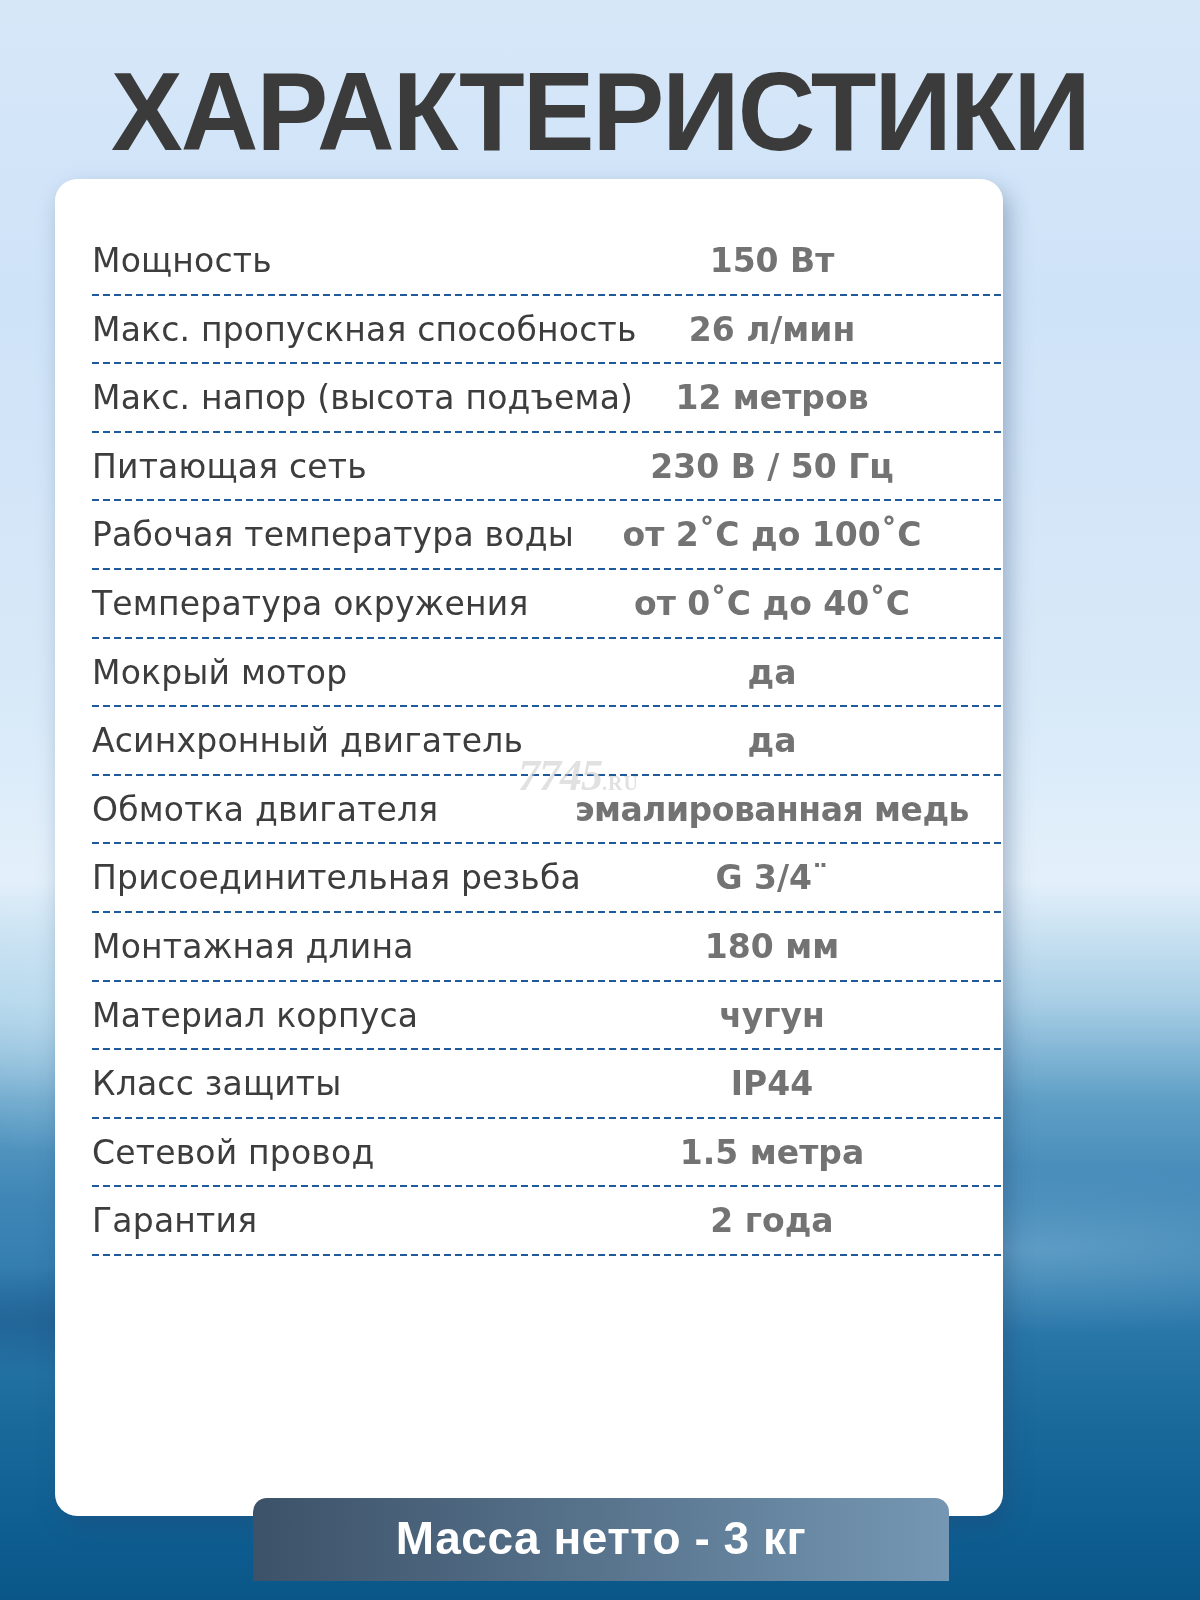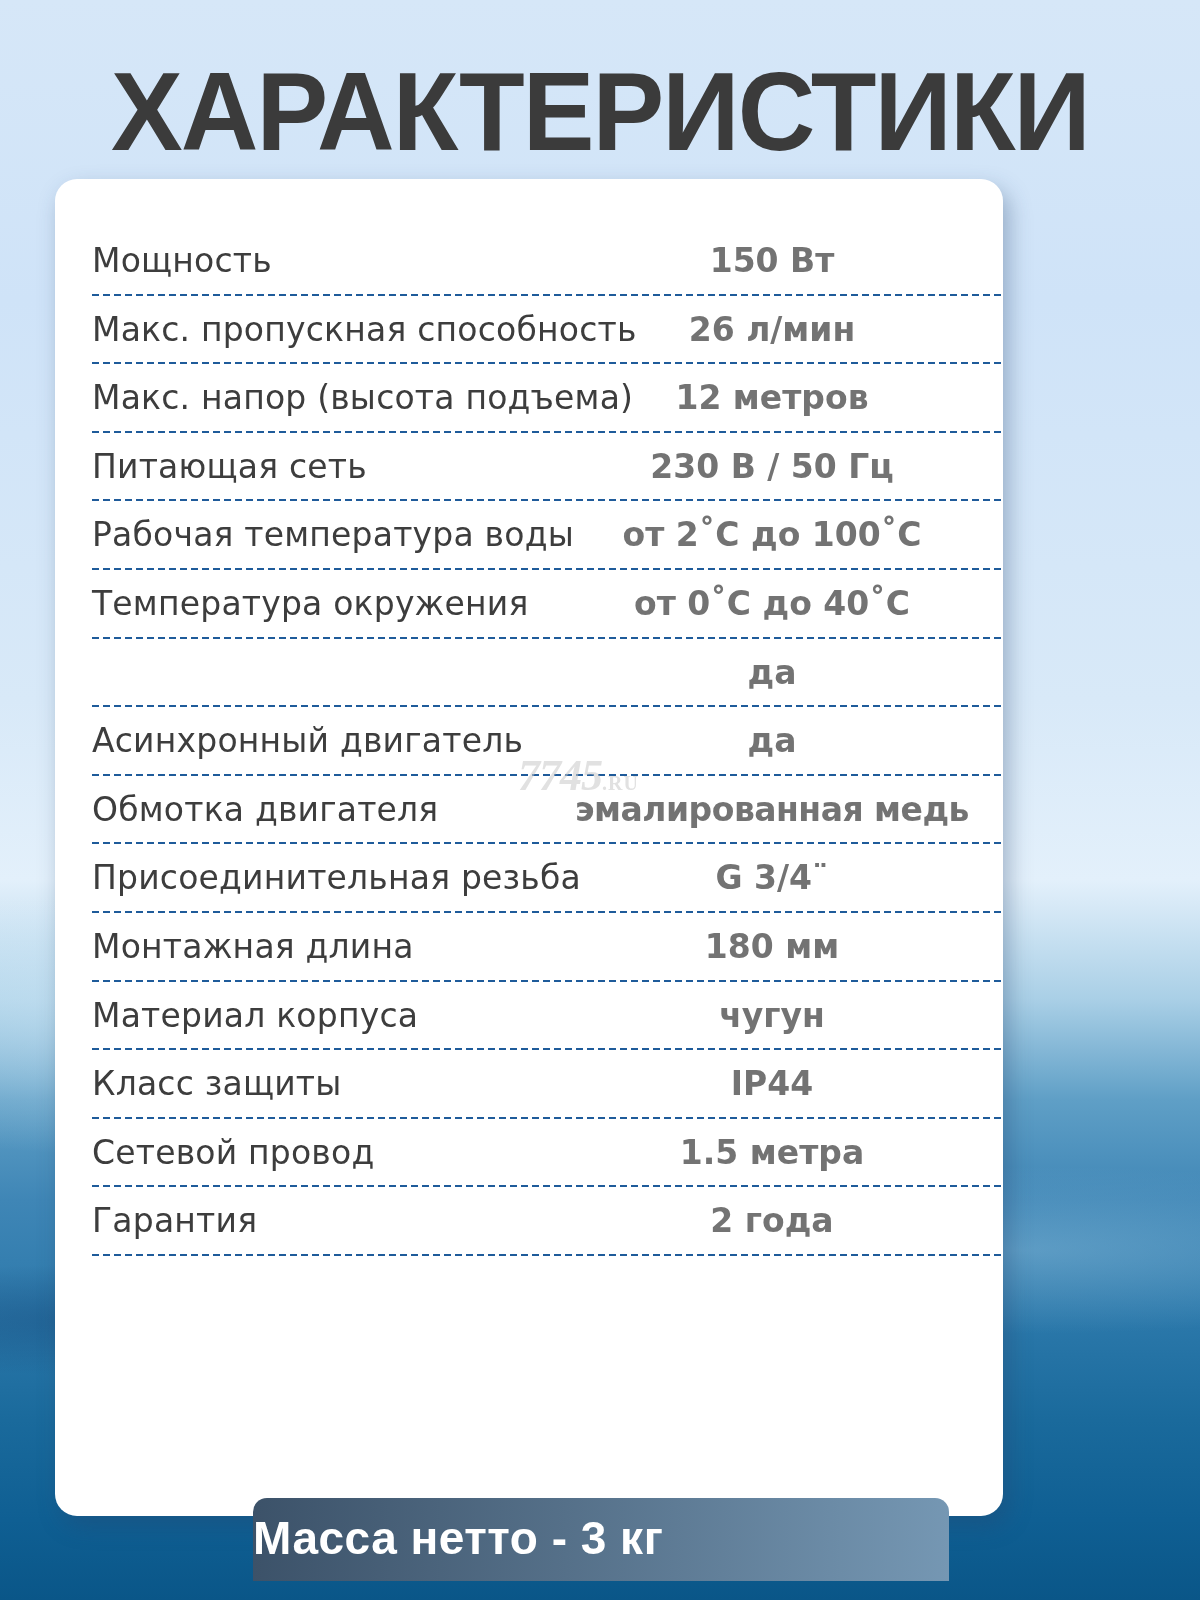"Мокрый мотор" span.label { html: none -> <span>Мокрый мотор</span> }
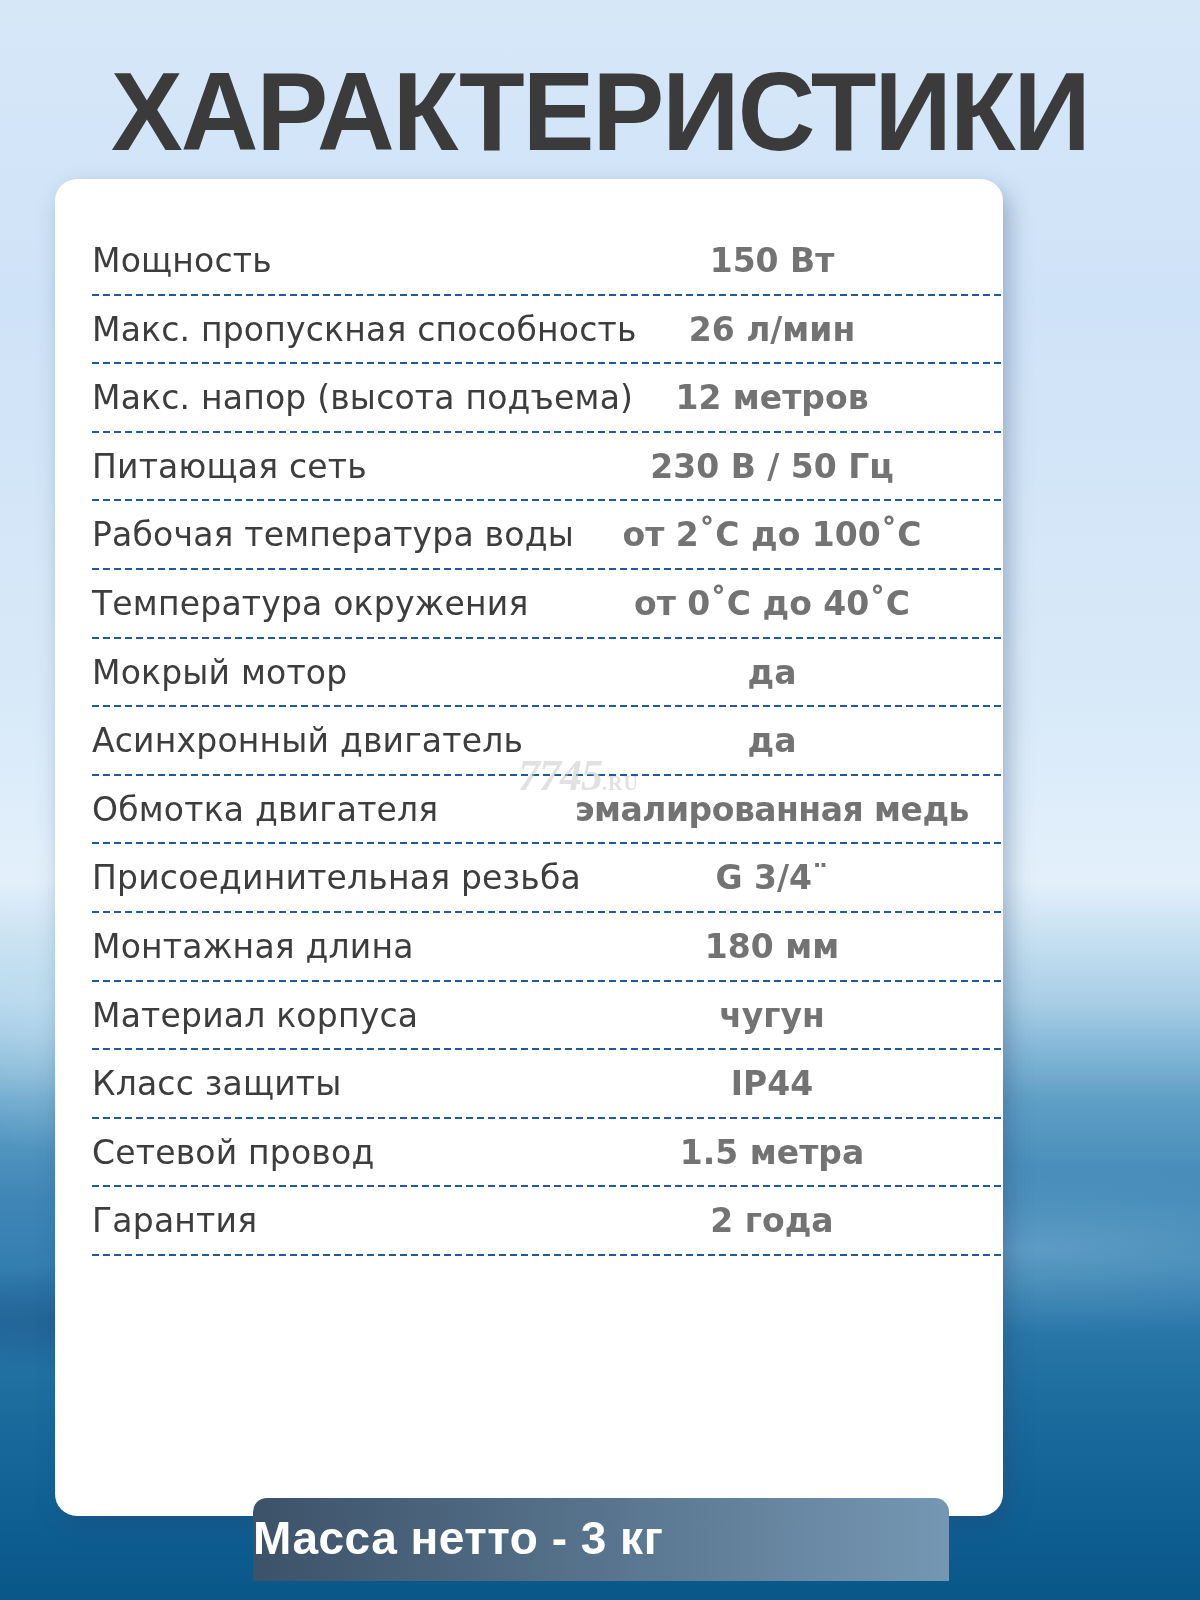"Масса нетто - 3 кг" .mass-label { text-align: left -> center }
